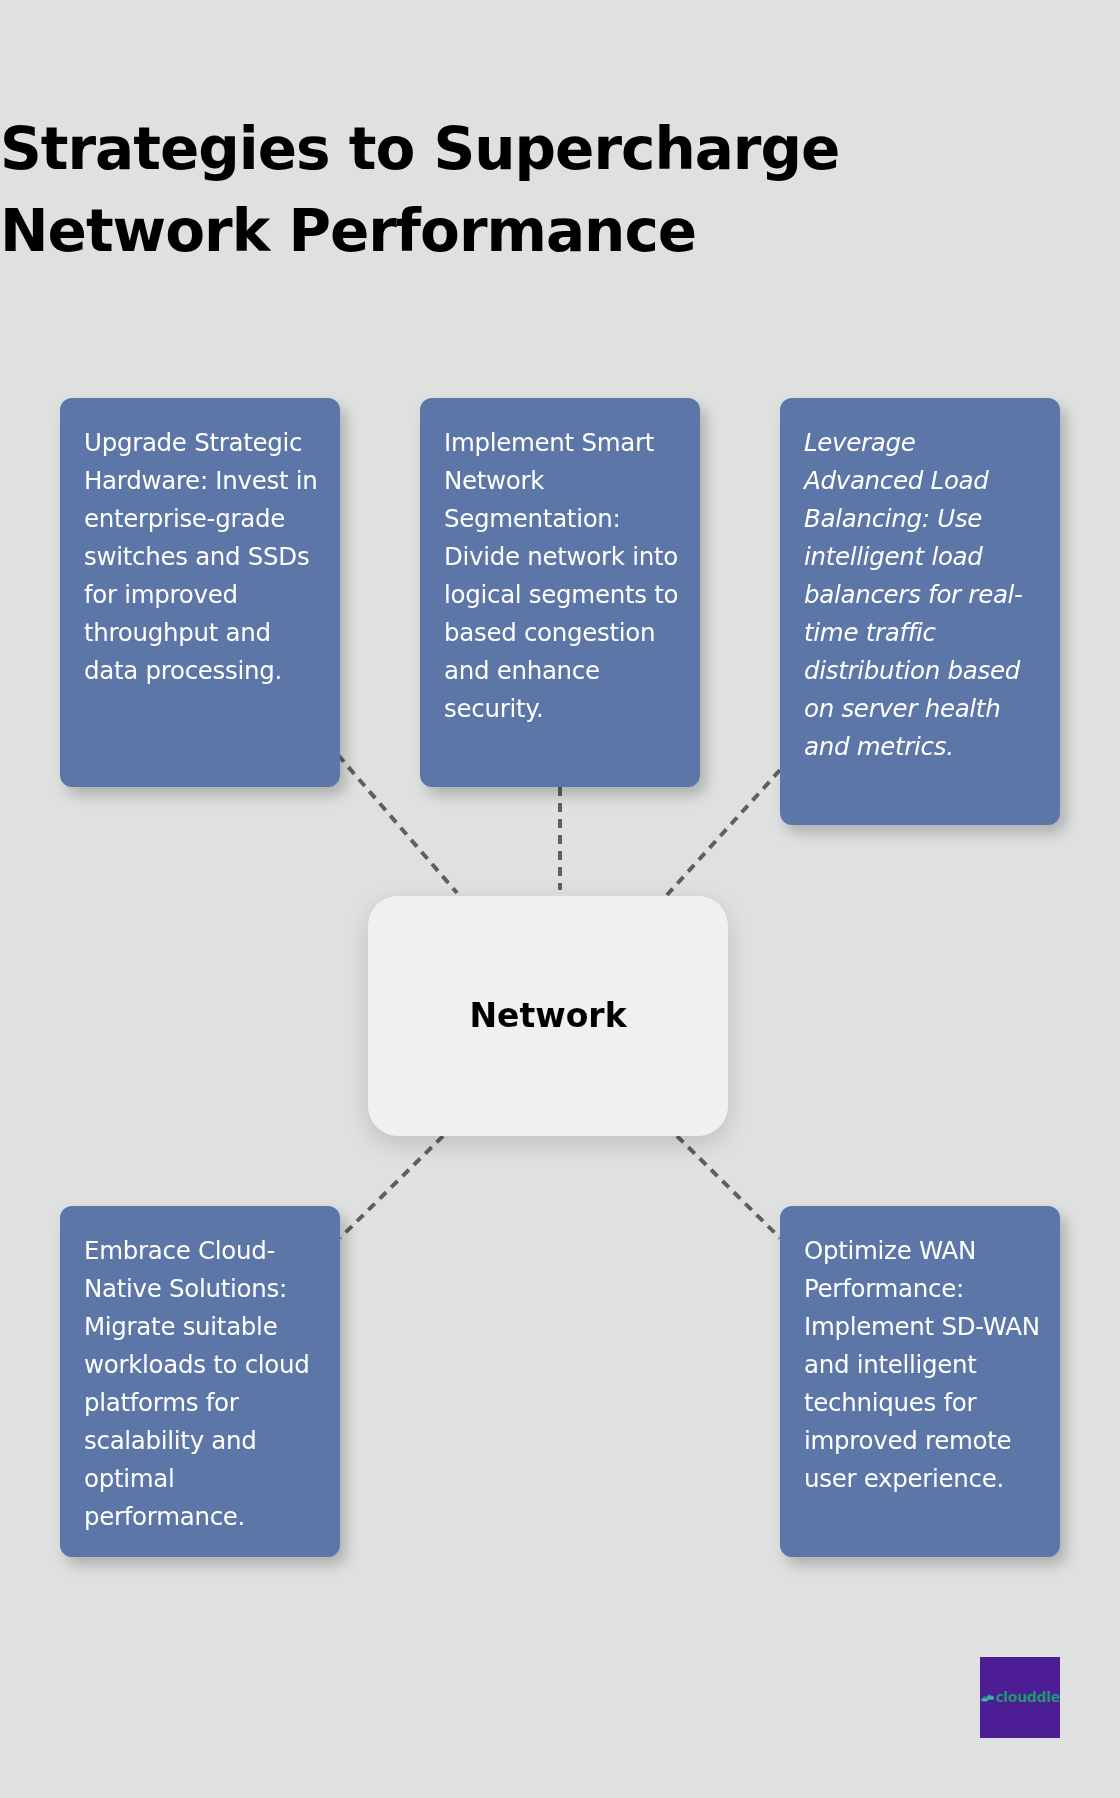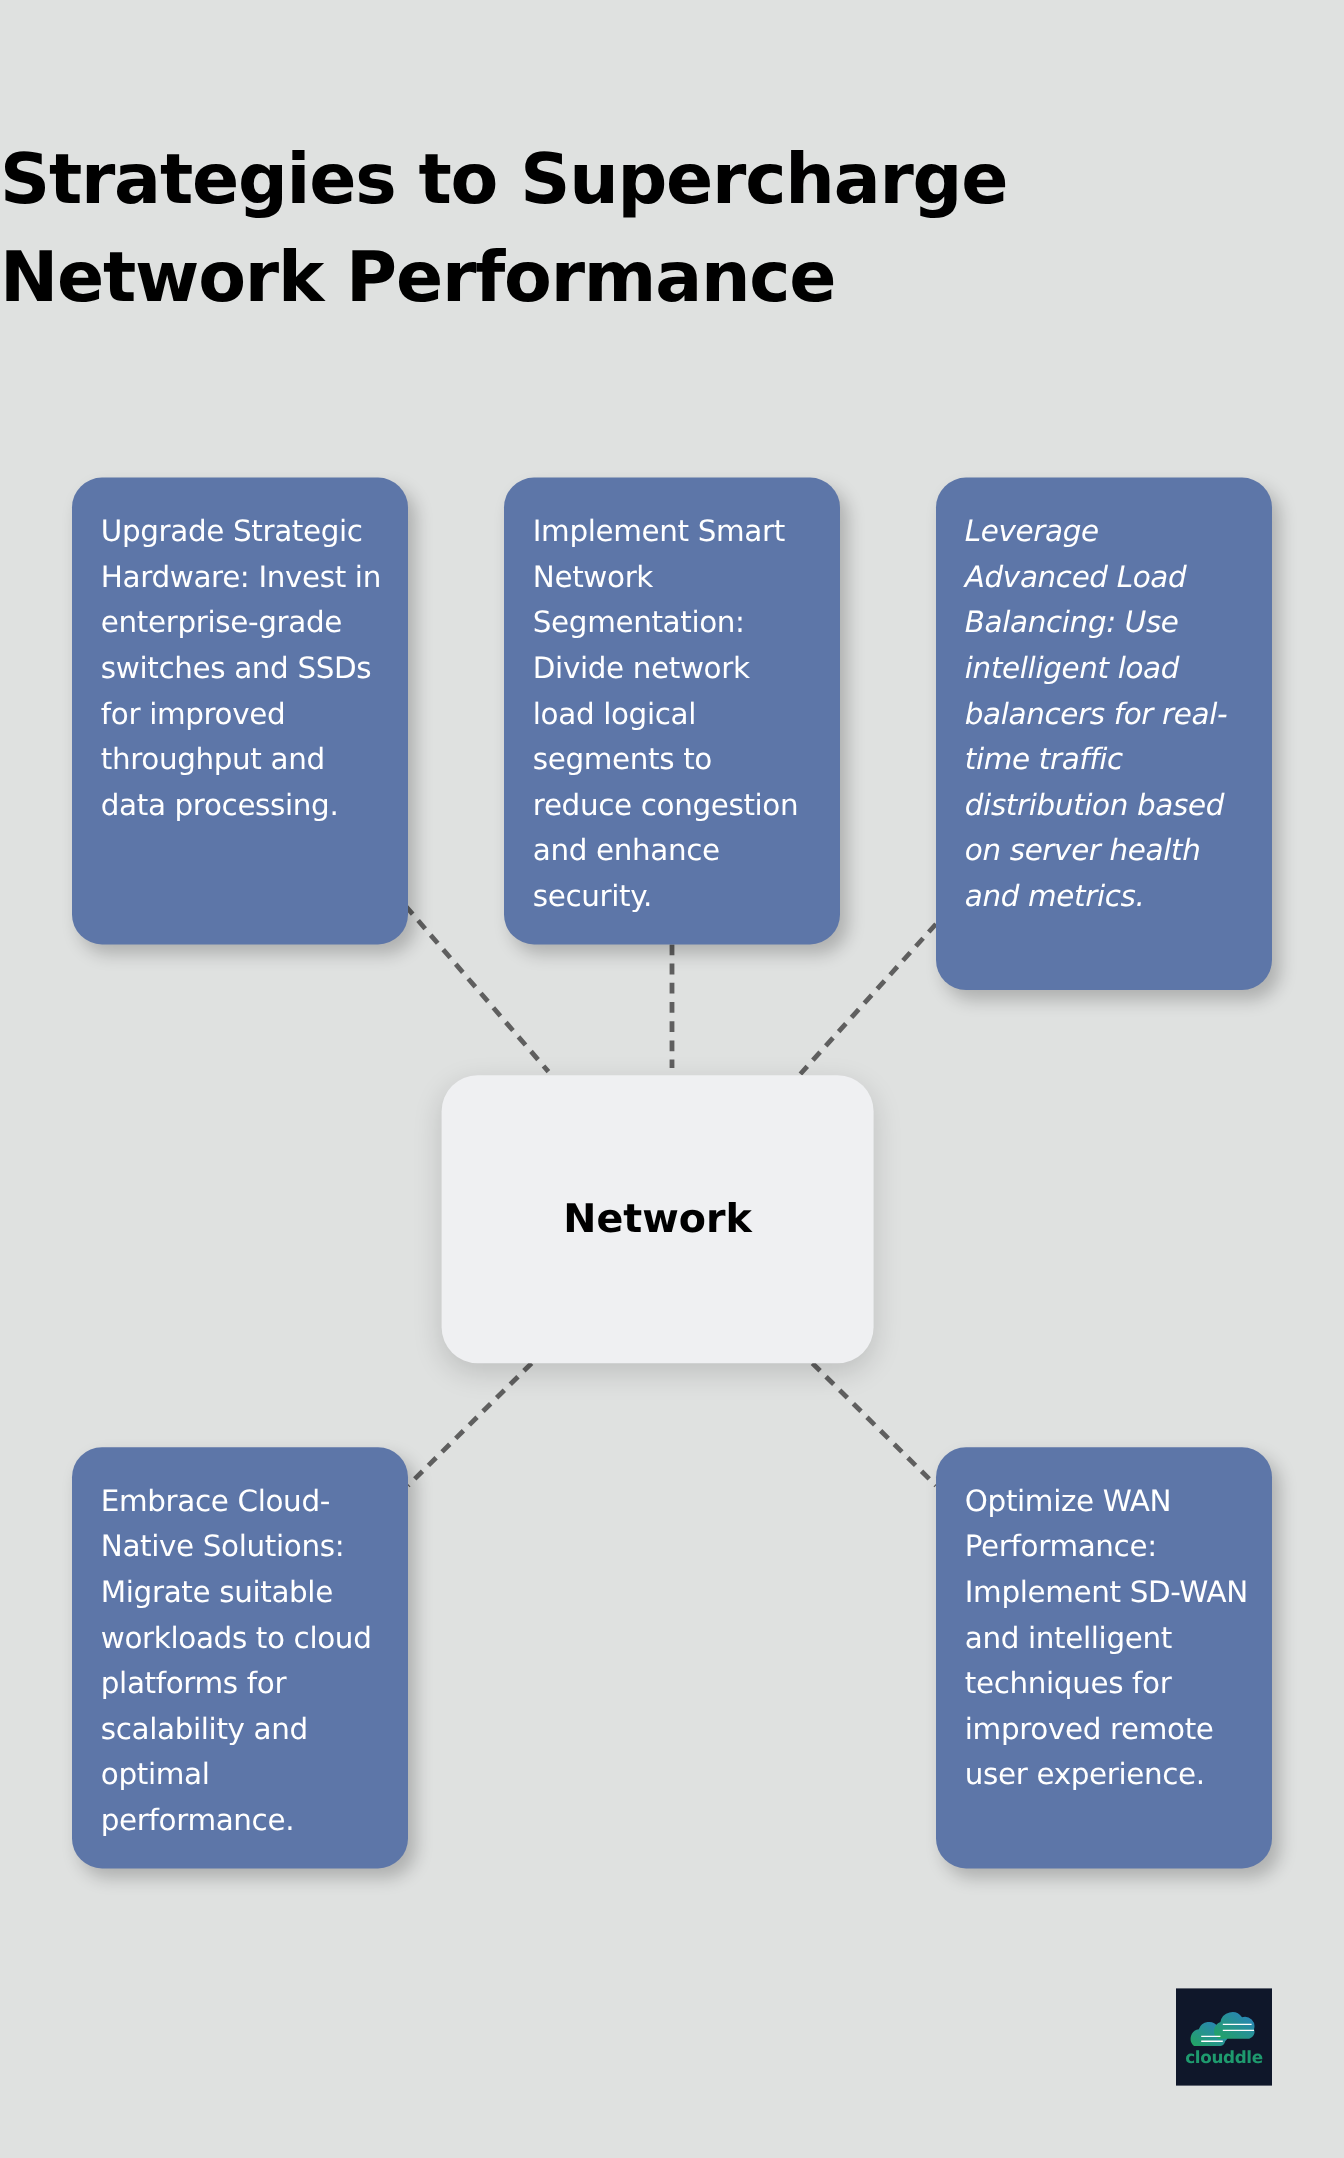"Upgrade Strategic Hardware: Invest in" .node { border-radius: 25px -> 12px }
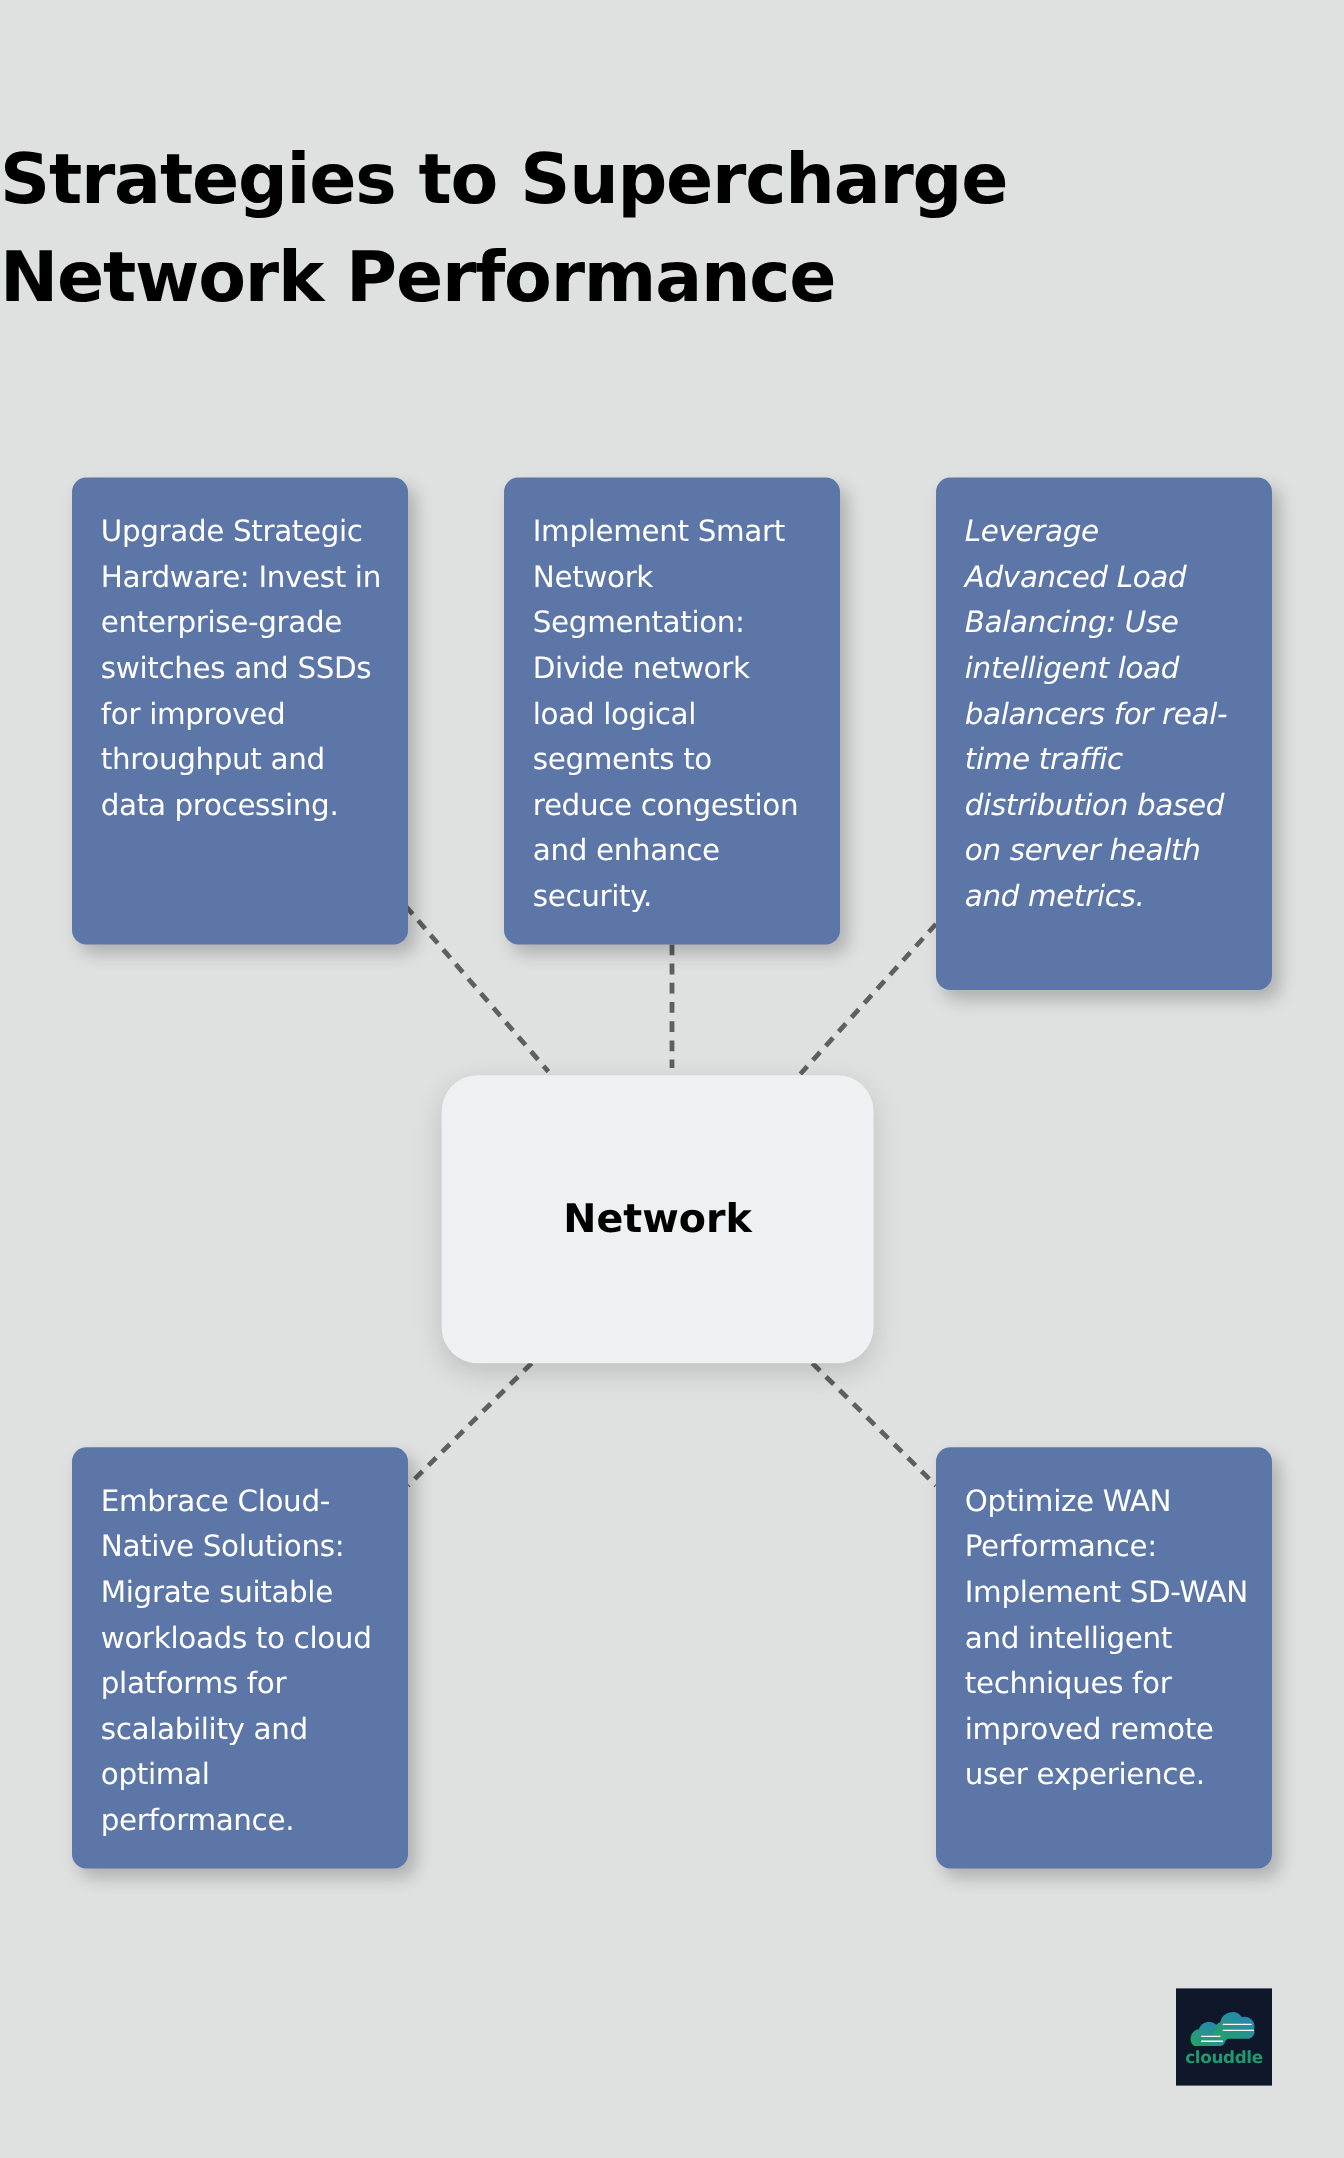"Implement Smart Network Segmentation:" span { text: load logical segments to reduce -> into logical segments to based }
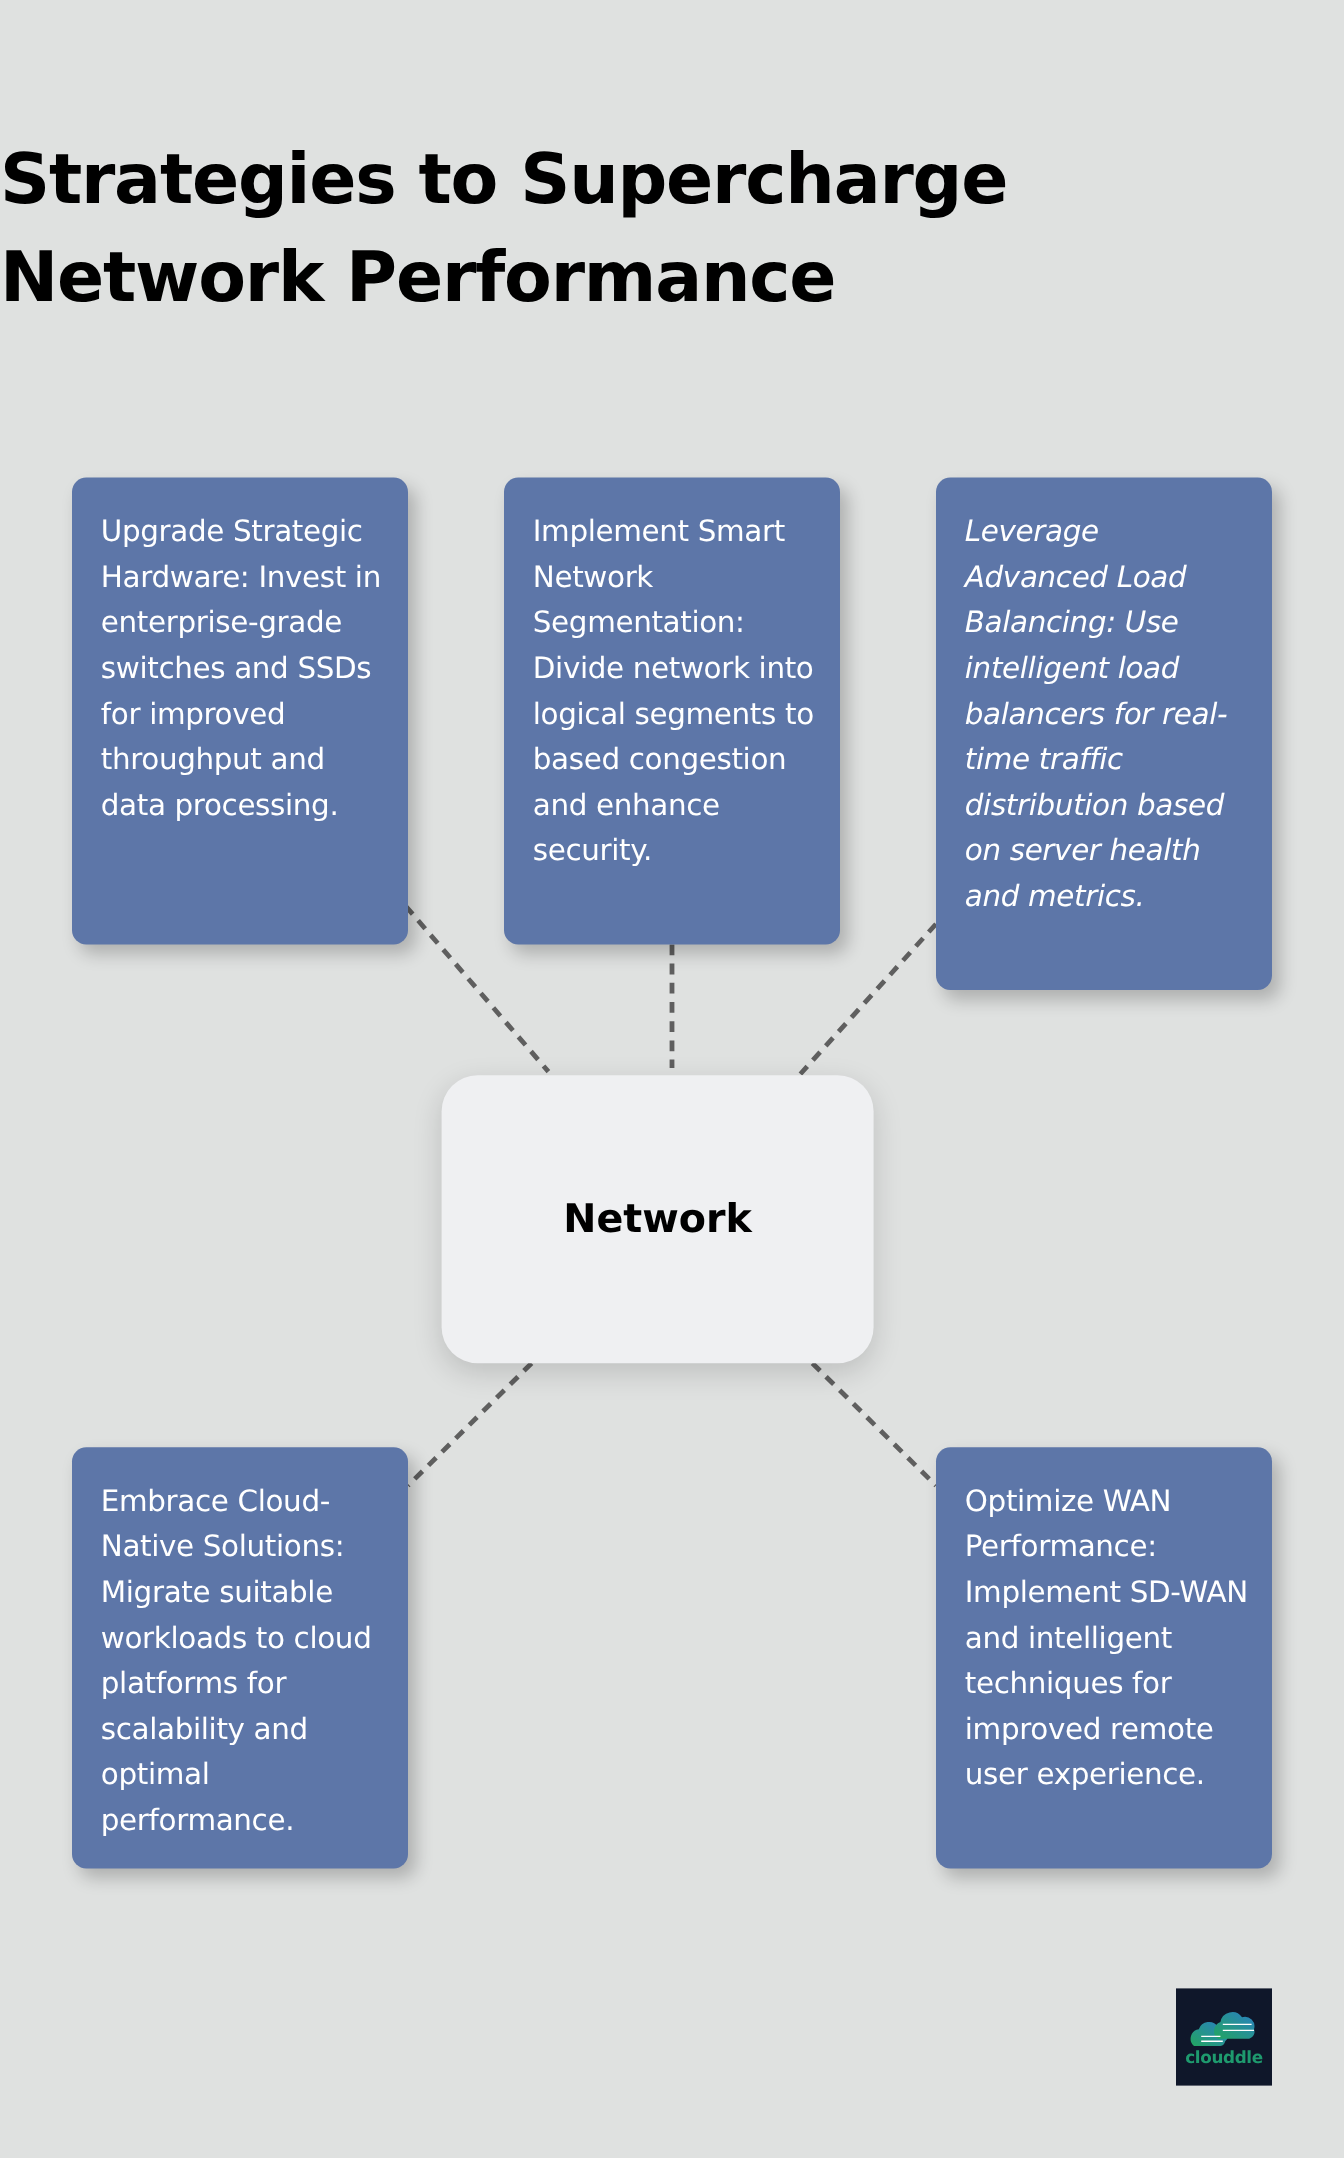"clouddle" .logo { background: #0f172a -> #4c1d95; flex-direction: column -> none }
